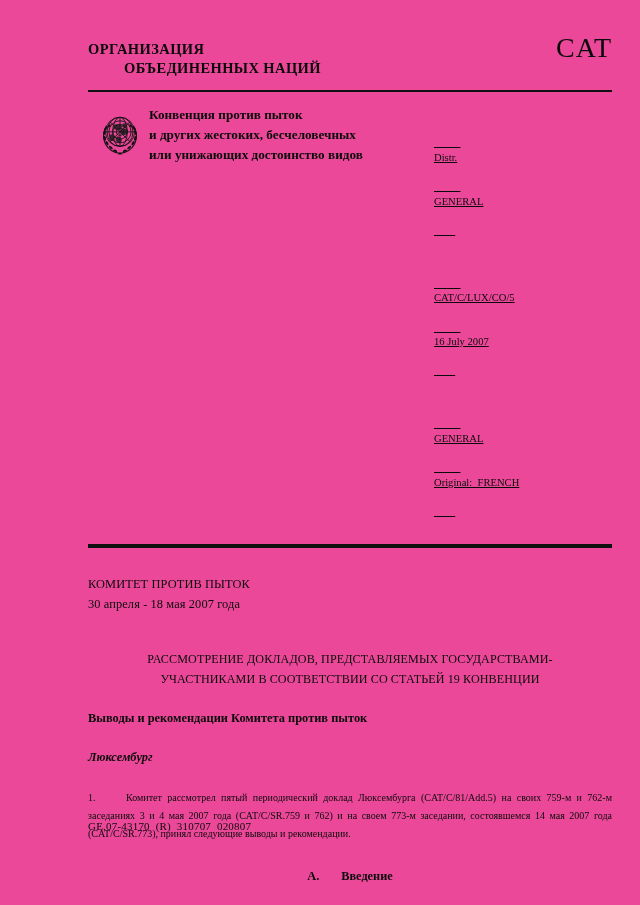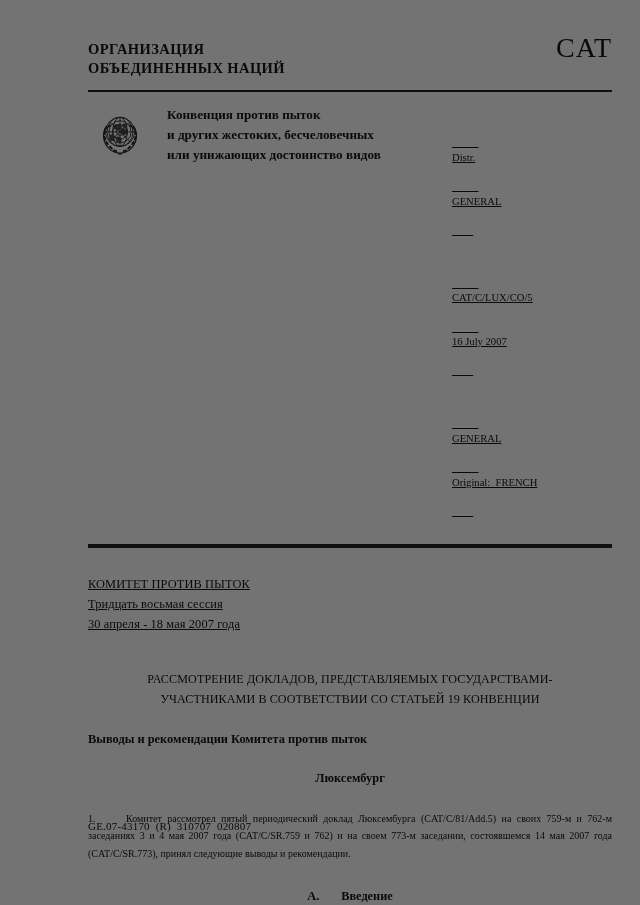"ОРГАНИЗАЦИЯ" .page { background: #737373 -> #ec4899 }
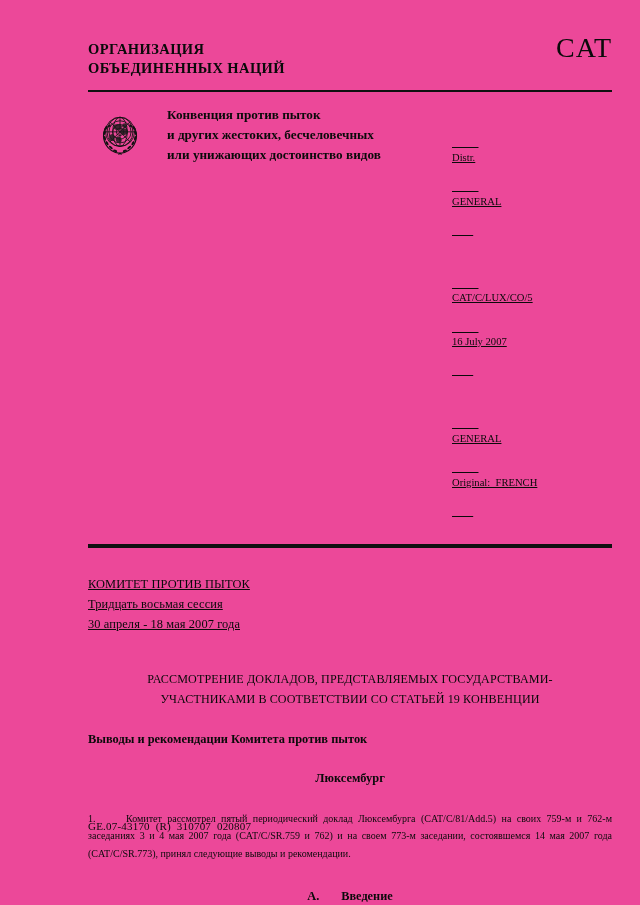"ОБЪЕДИНЕННЫХ НАЦИЙ" .org-name .l2 { margin-left: none -> 36px }
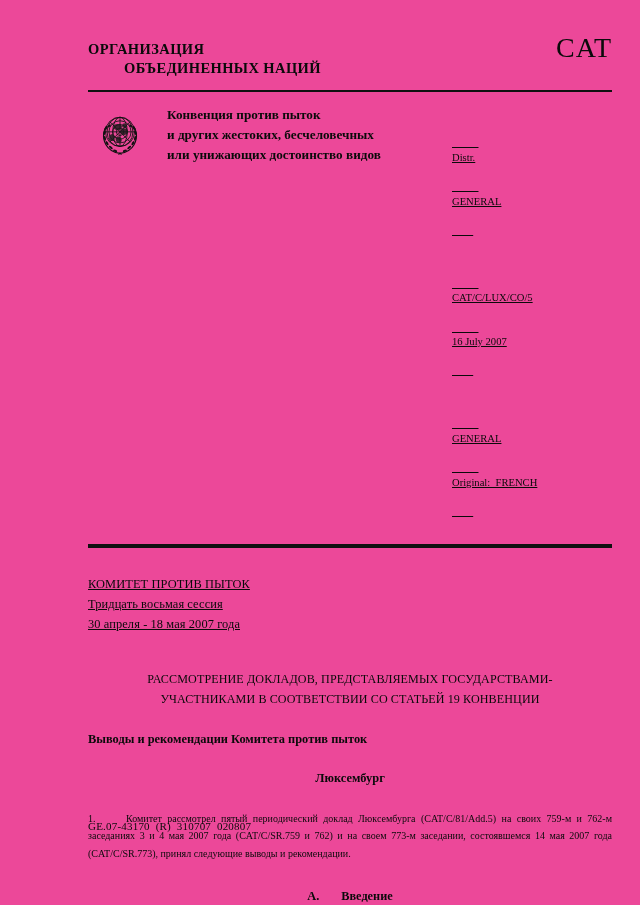"Конвенция против пыток" .conv-title { margin-left: 20px -> 2px }
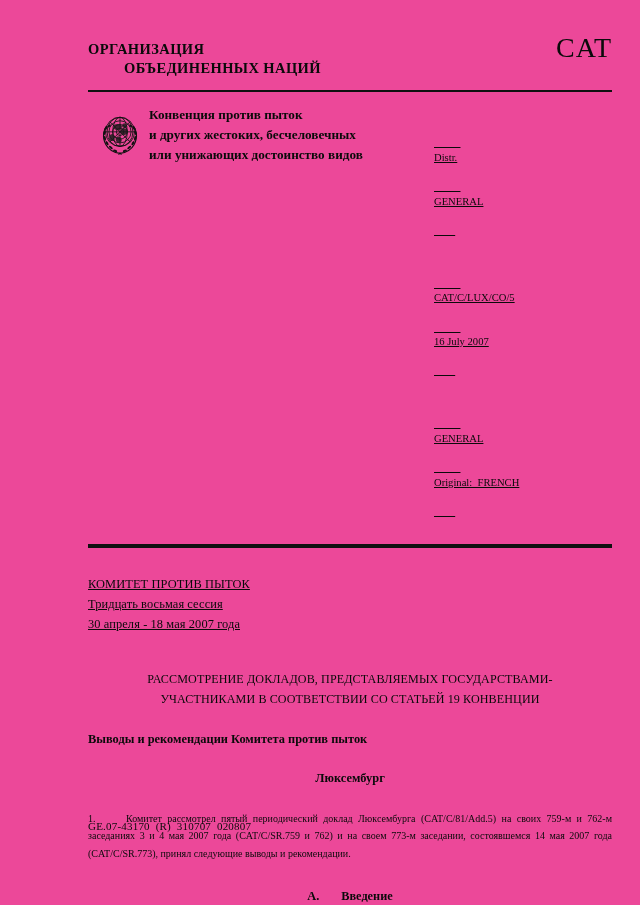"КОМИТЕТ ПРОТИВ ПЫТОК" .committee { text-decoration: underline -> none }
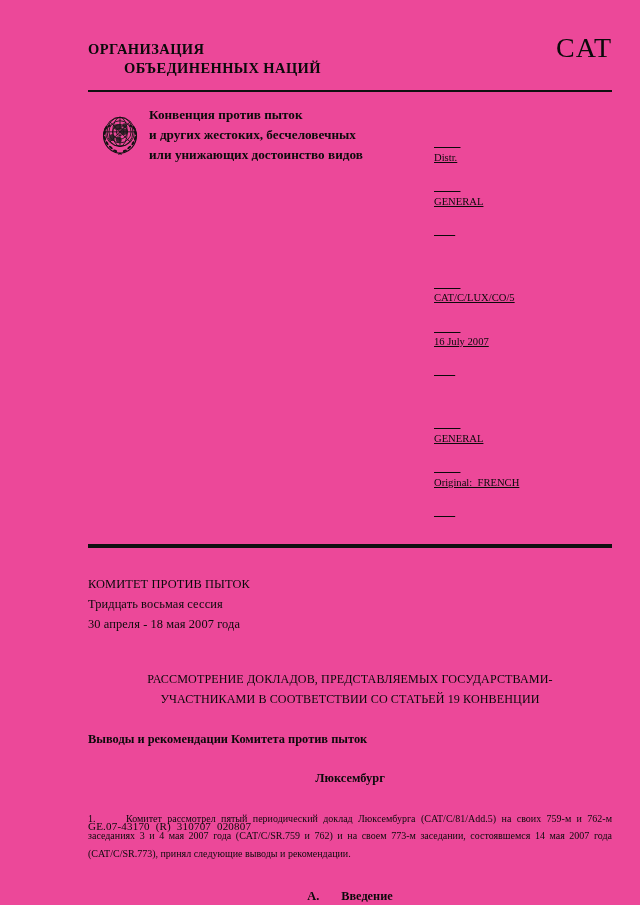"Тридцать восьмая сессия" div { html: <div>Тридцать восьмая сессия</div> -> none }
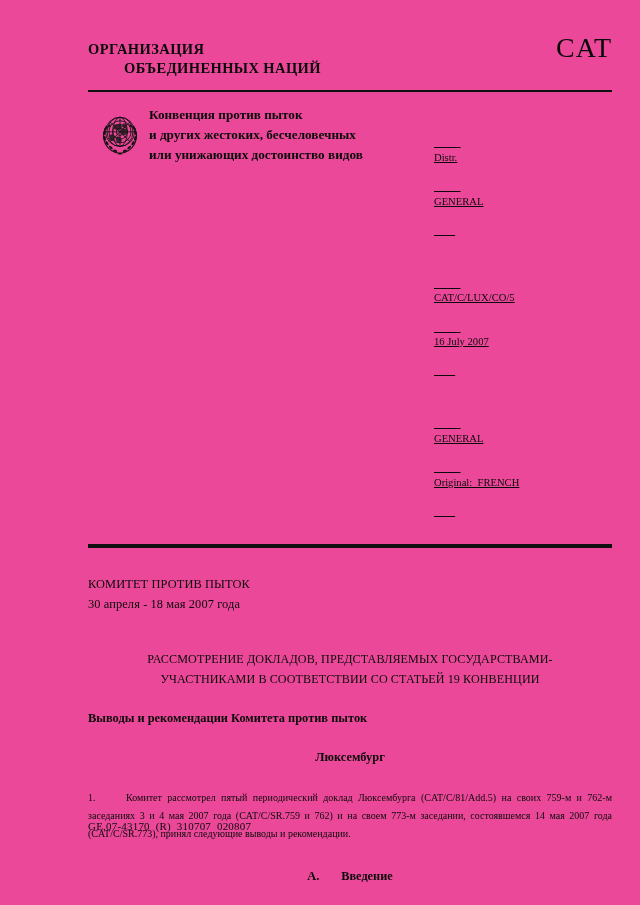"Люксембург" .title-country { font-style: none -> italic; text-align: center -> left }
